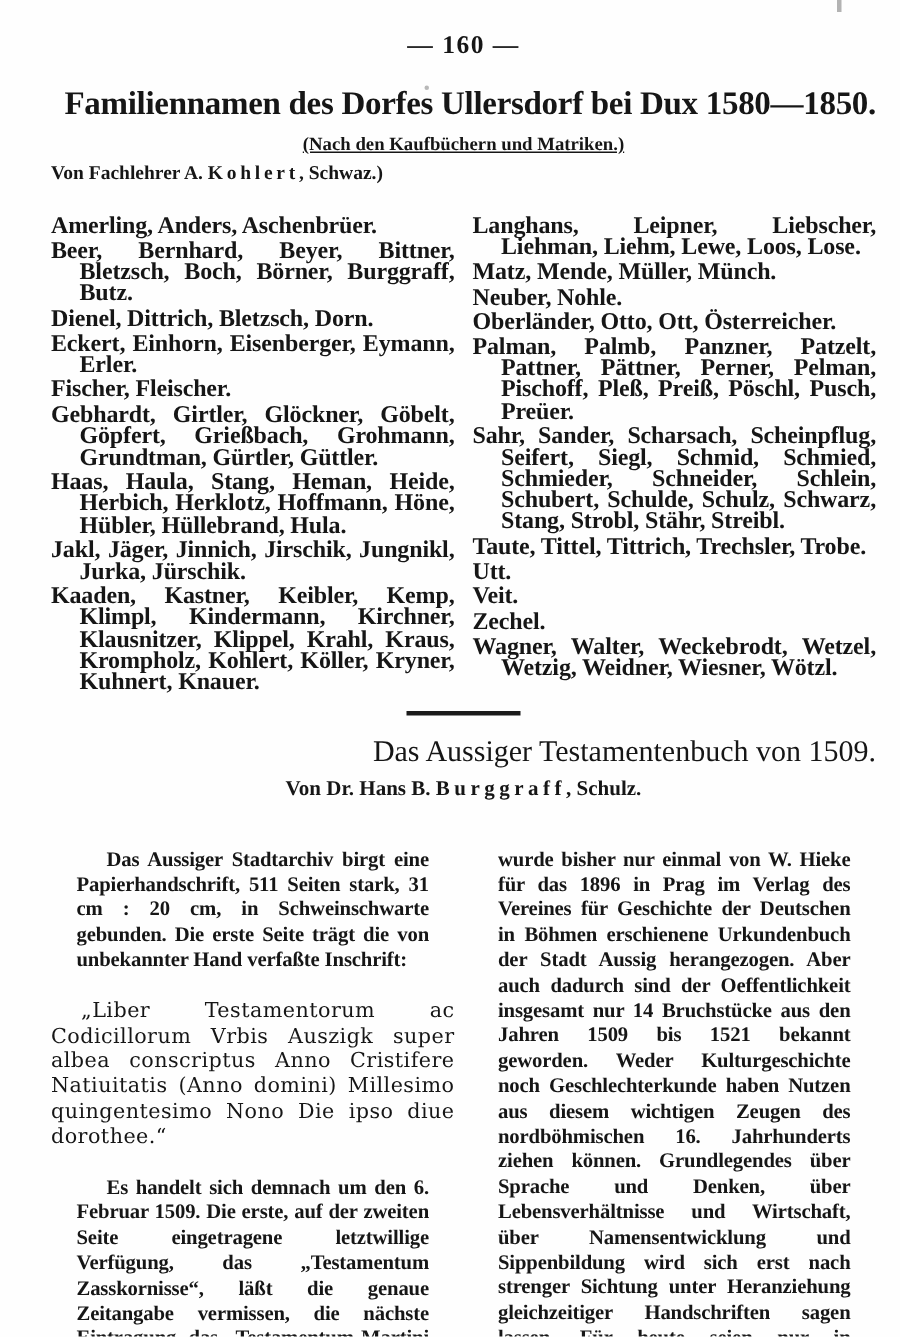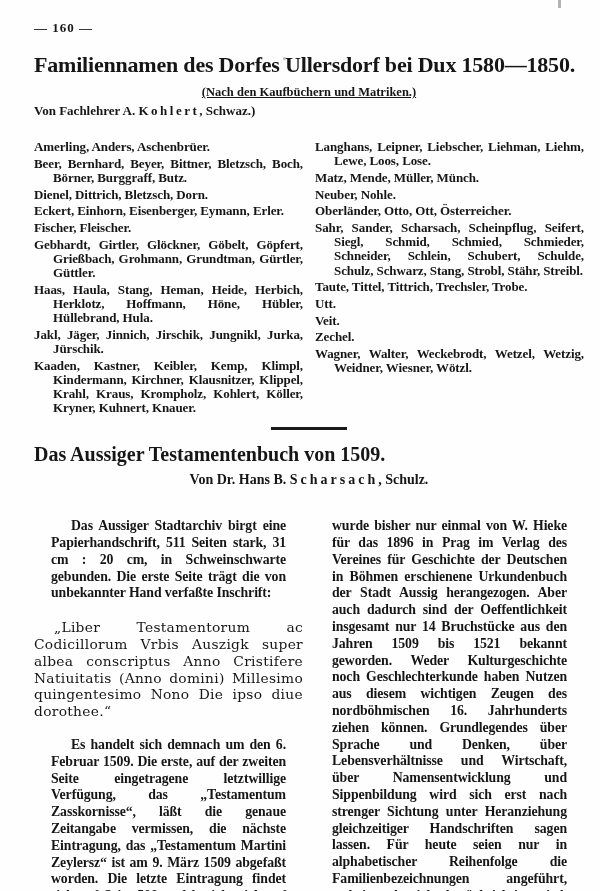"— 160 —" .page-number { font-size: 13px -> 17px; text-align: none -> center }
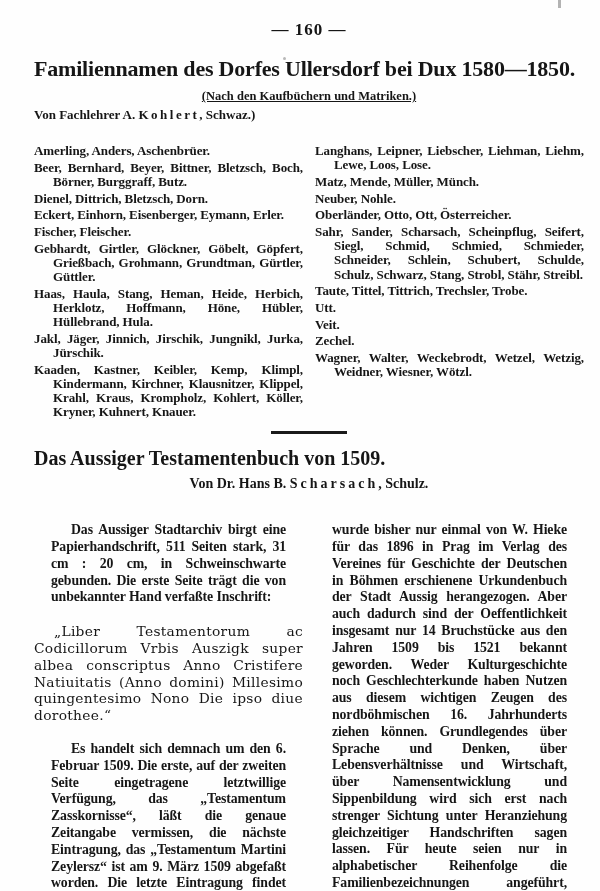"Familiennamen des Dorfes Ullersdorf bei" .title1 { text-align: left -> right }
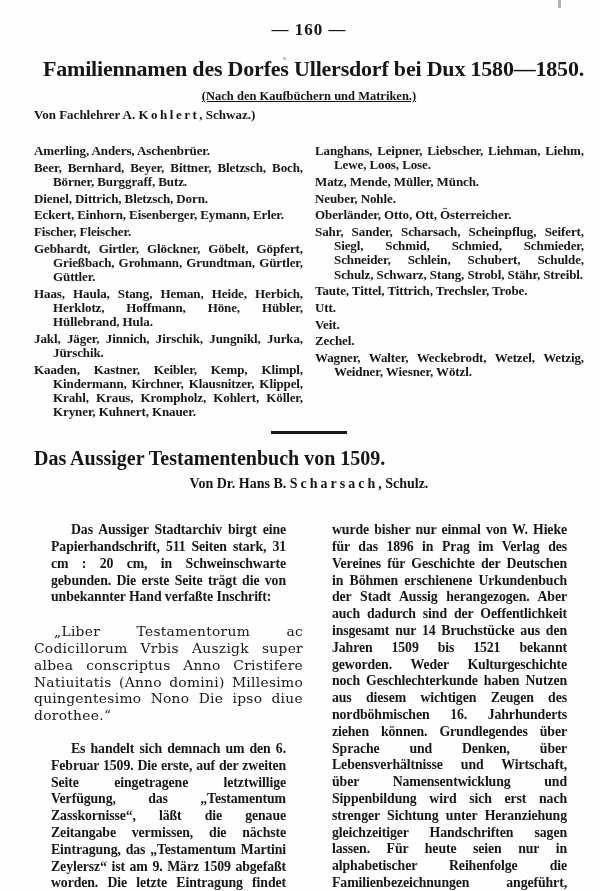"Amerling, Anders, Aschenbrüer." .names-col { font-size: 13px -> 16px }
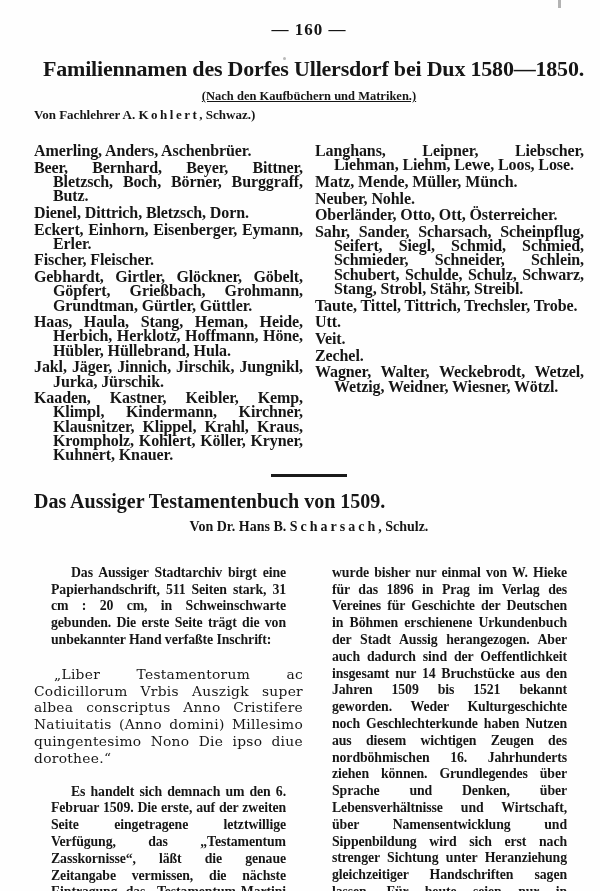"Palman, Palmb, Panzner, Patzelt," p.name-group { html: none -> <p>Palman, Palmb, Panzner, Patzelt, Pattner, Pättner, Perner, Pelman, Pischoff, Pleß, Preiß, Pöschl, Pusch, Preüer.</p> }
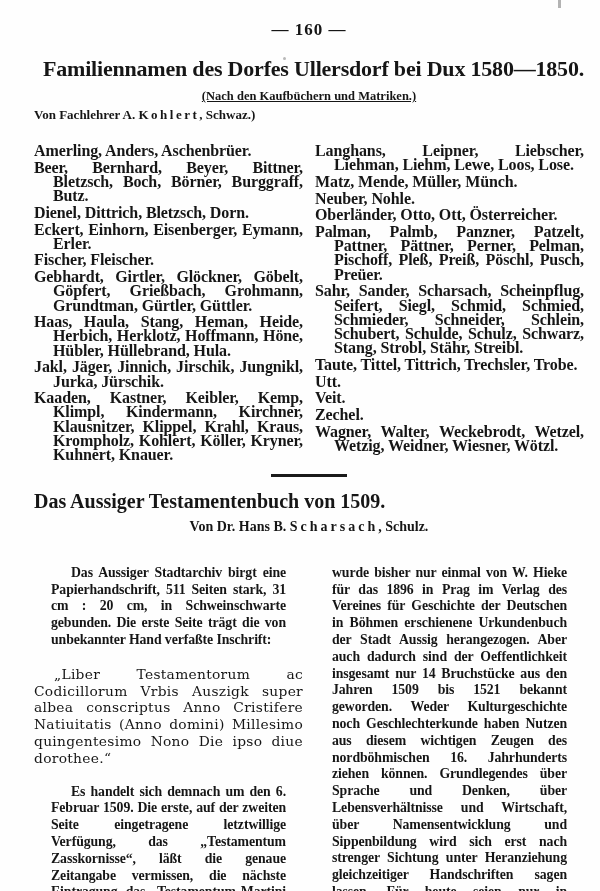"Das Aussiger Testamentenbuch von 1509." .title2 { font-weight: bold -> normal; text-align: left -> right }
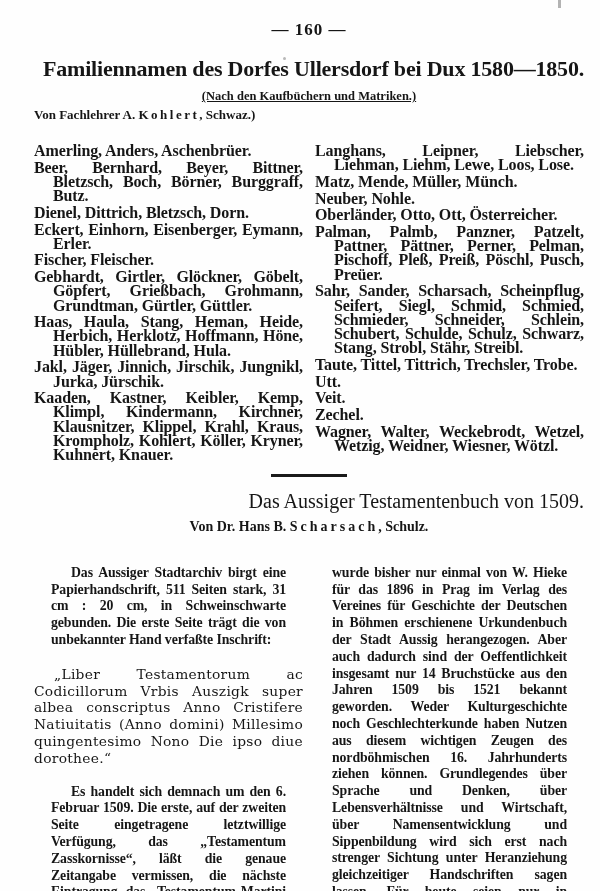"Scharsach" span.spaced { text: Scharsach -> Burggraff }
